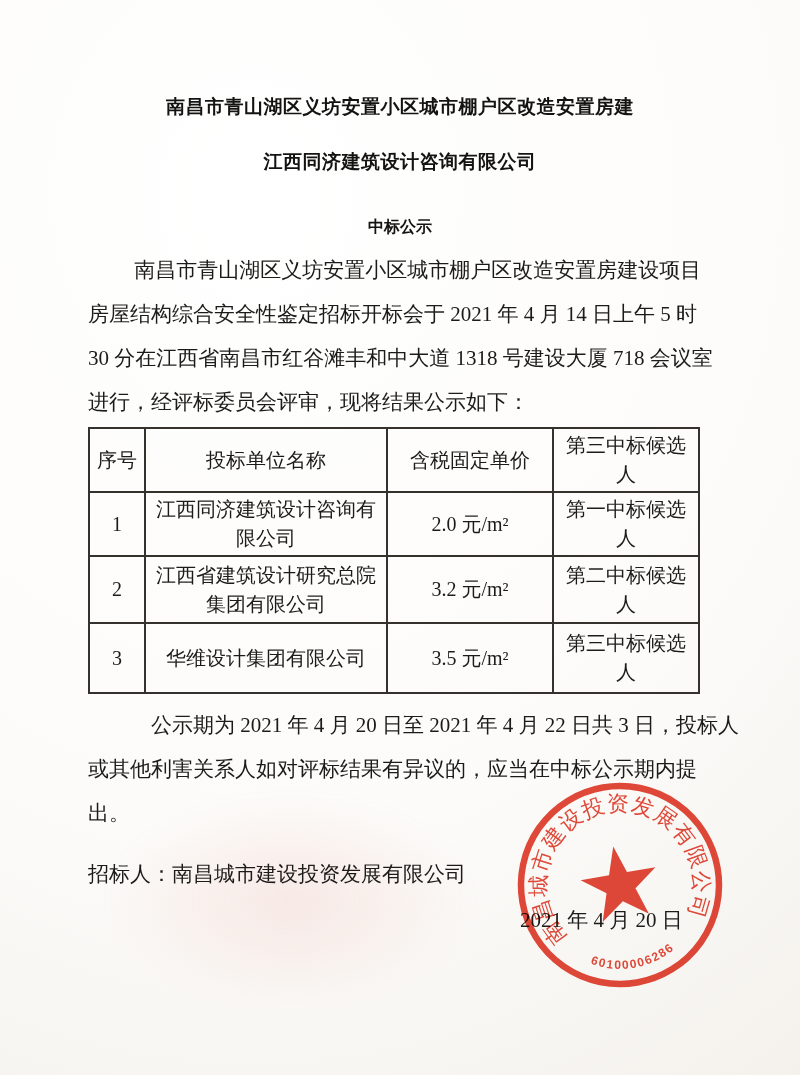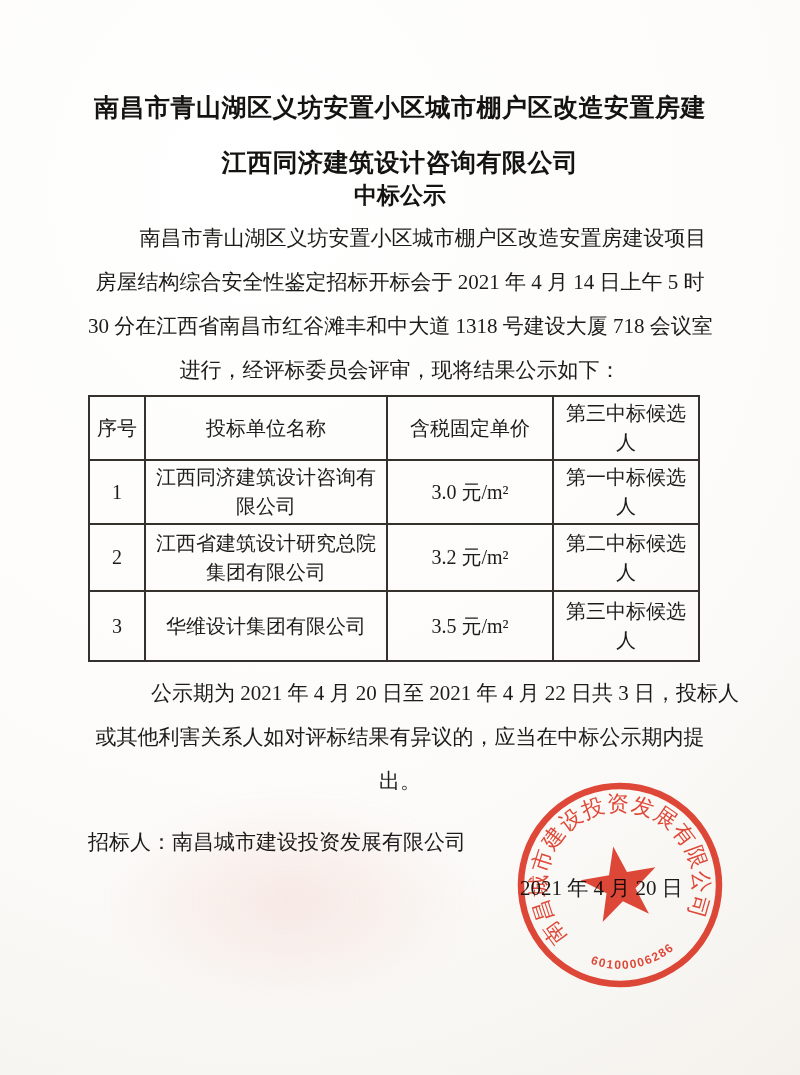"南昌市青山湖区义坊安置小区城市棚户区改造安置房建" .title-line { font-size: 25px -> 19px }
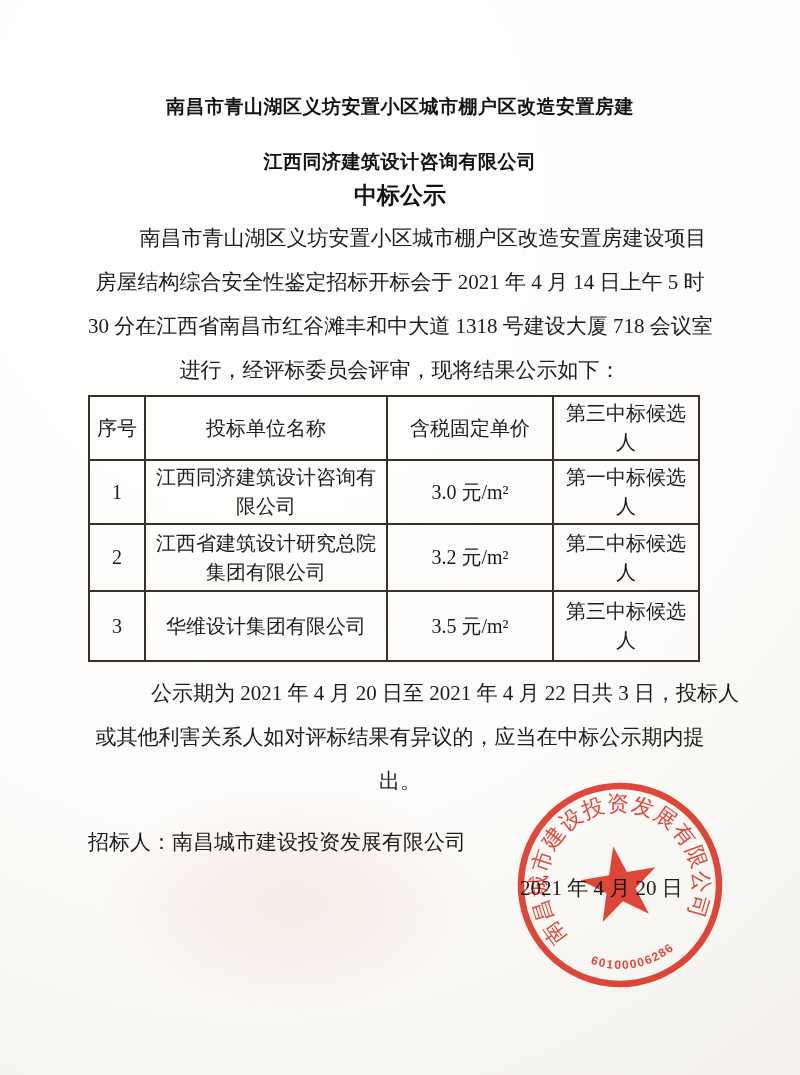"中标公示" .doc-heading { font-size: 23px -> 16px; margin-top: 6px -> 38px }
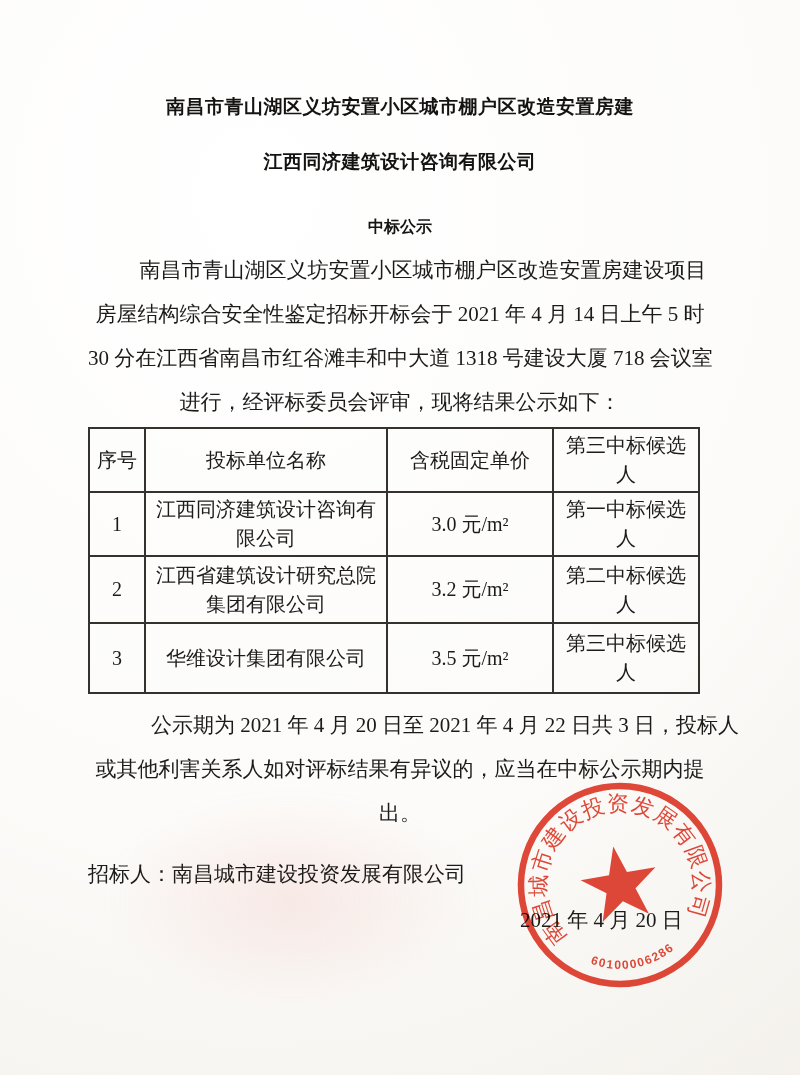"南昌市青山湖区义坊安置小区城市棚户区改造安置房建设项目" .para { text-align: center -> none }
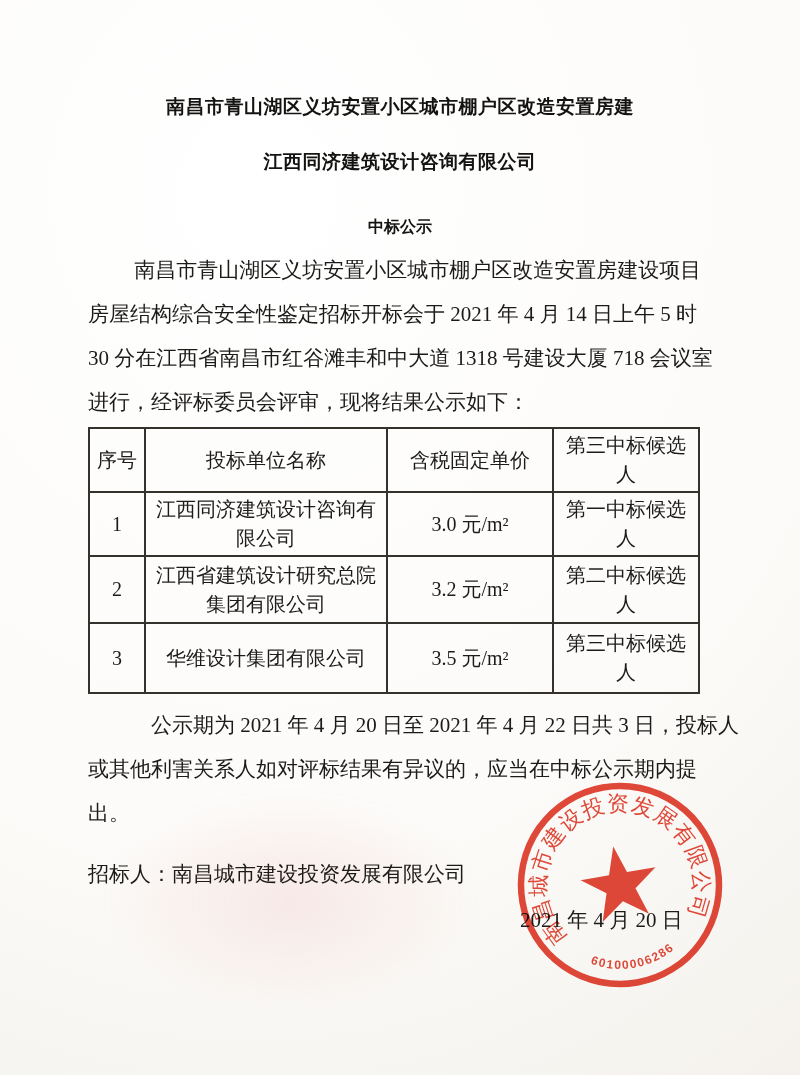"3.0 元/m²" td { text: 3.0 -> 2.0 }
